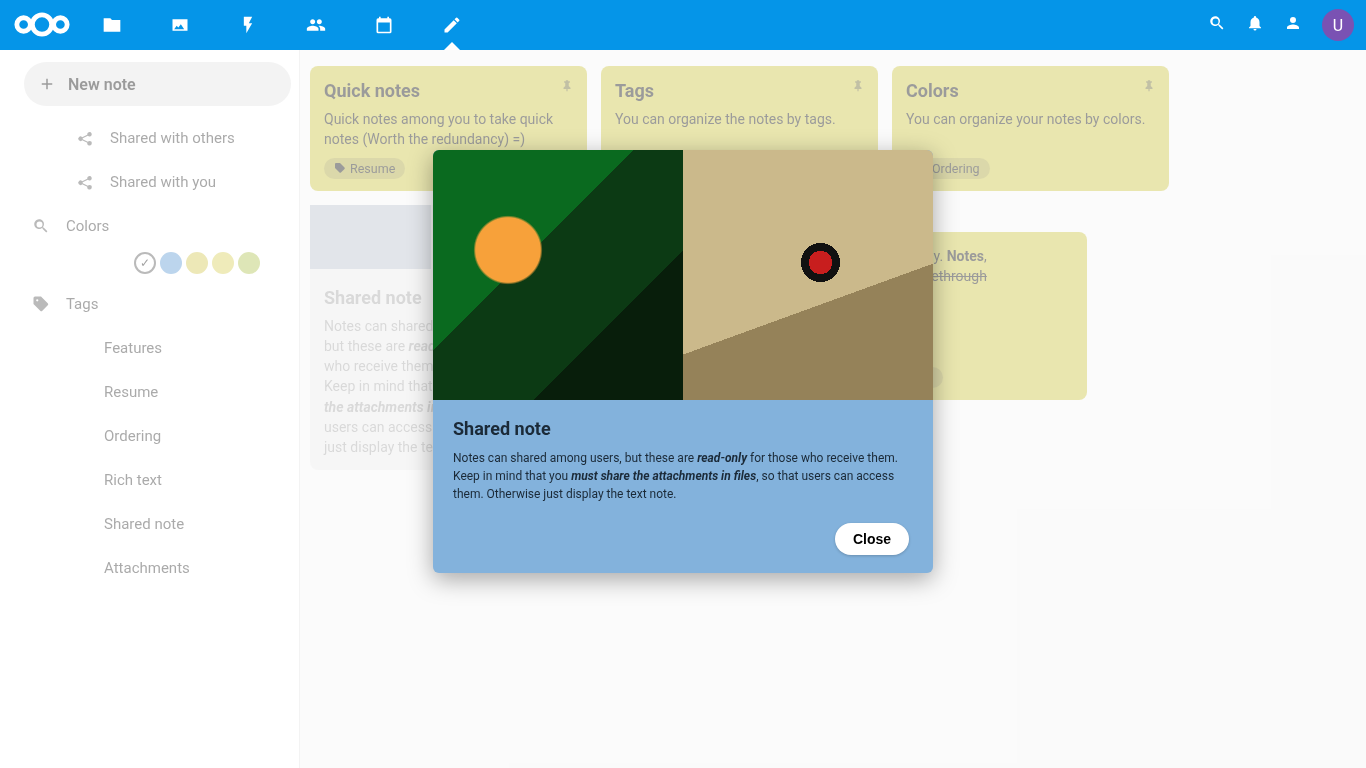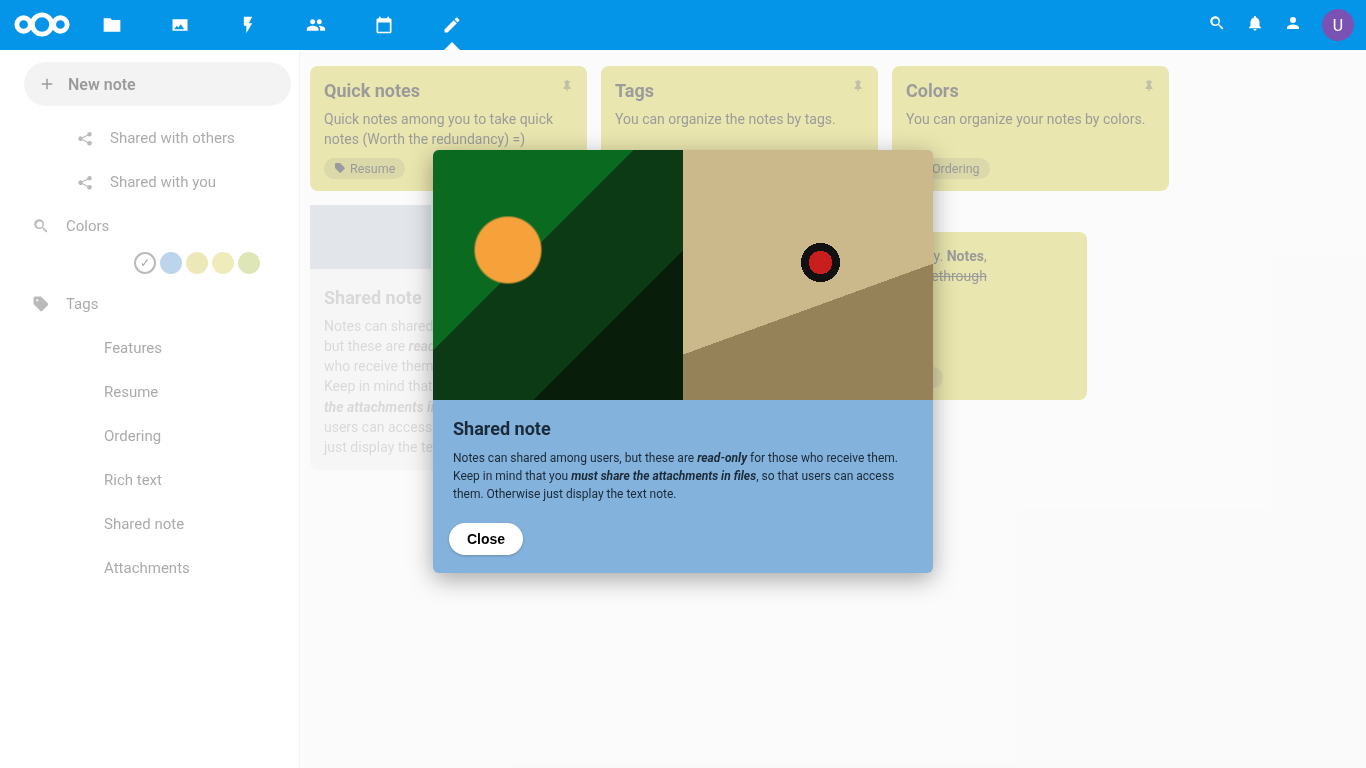"Close" .modal-footer { justify-content: flex-start -> flex-end; padding: 6px 9px 18px 16px -> 6px 24px 18px 16px }
